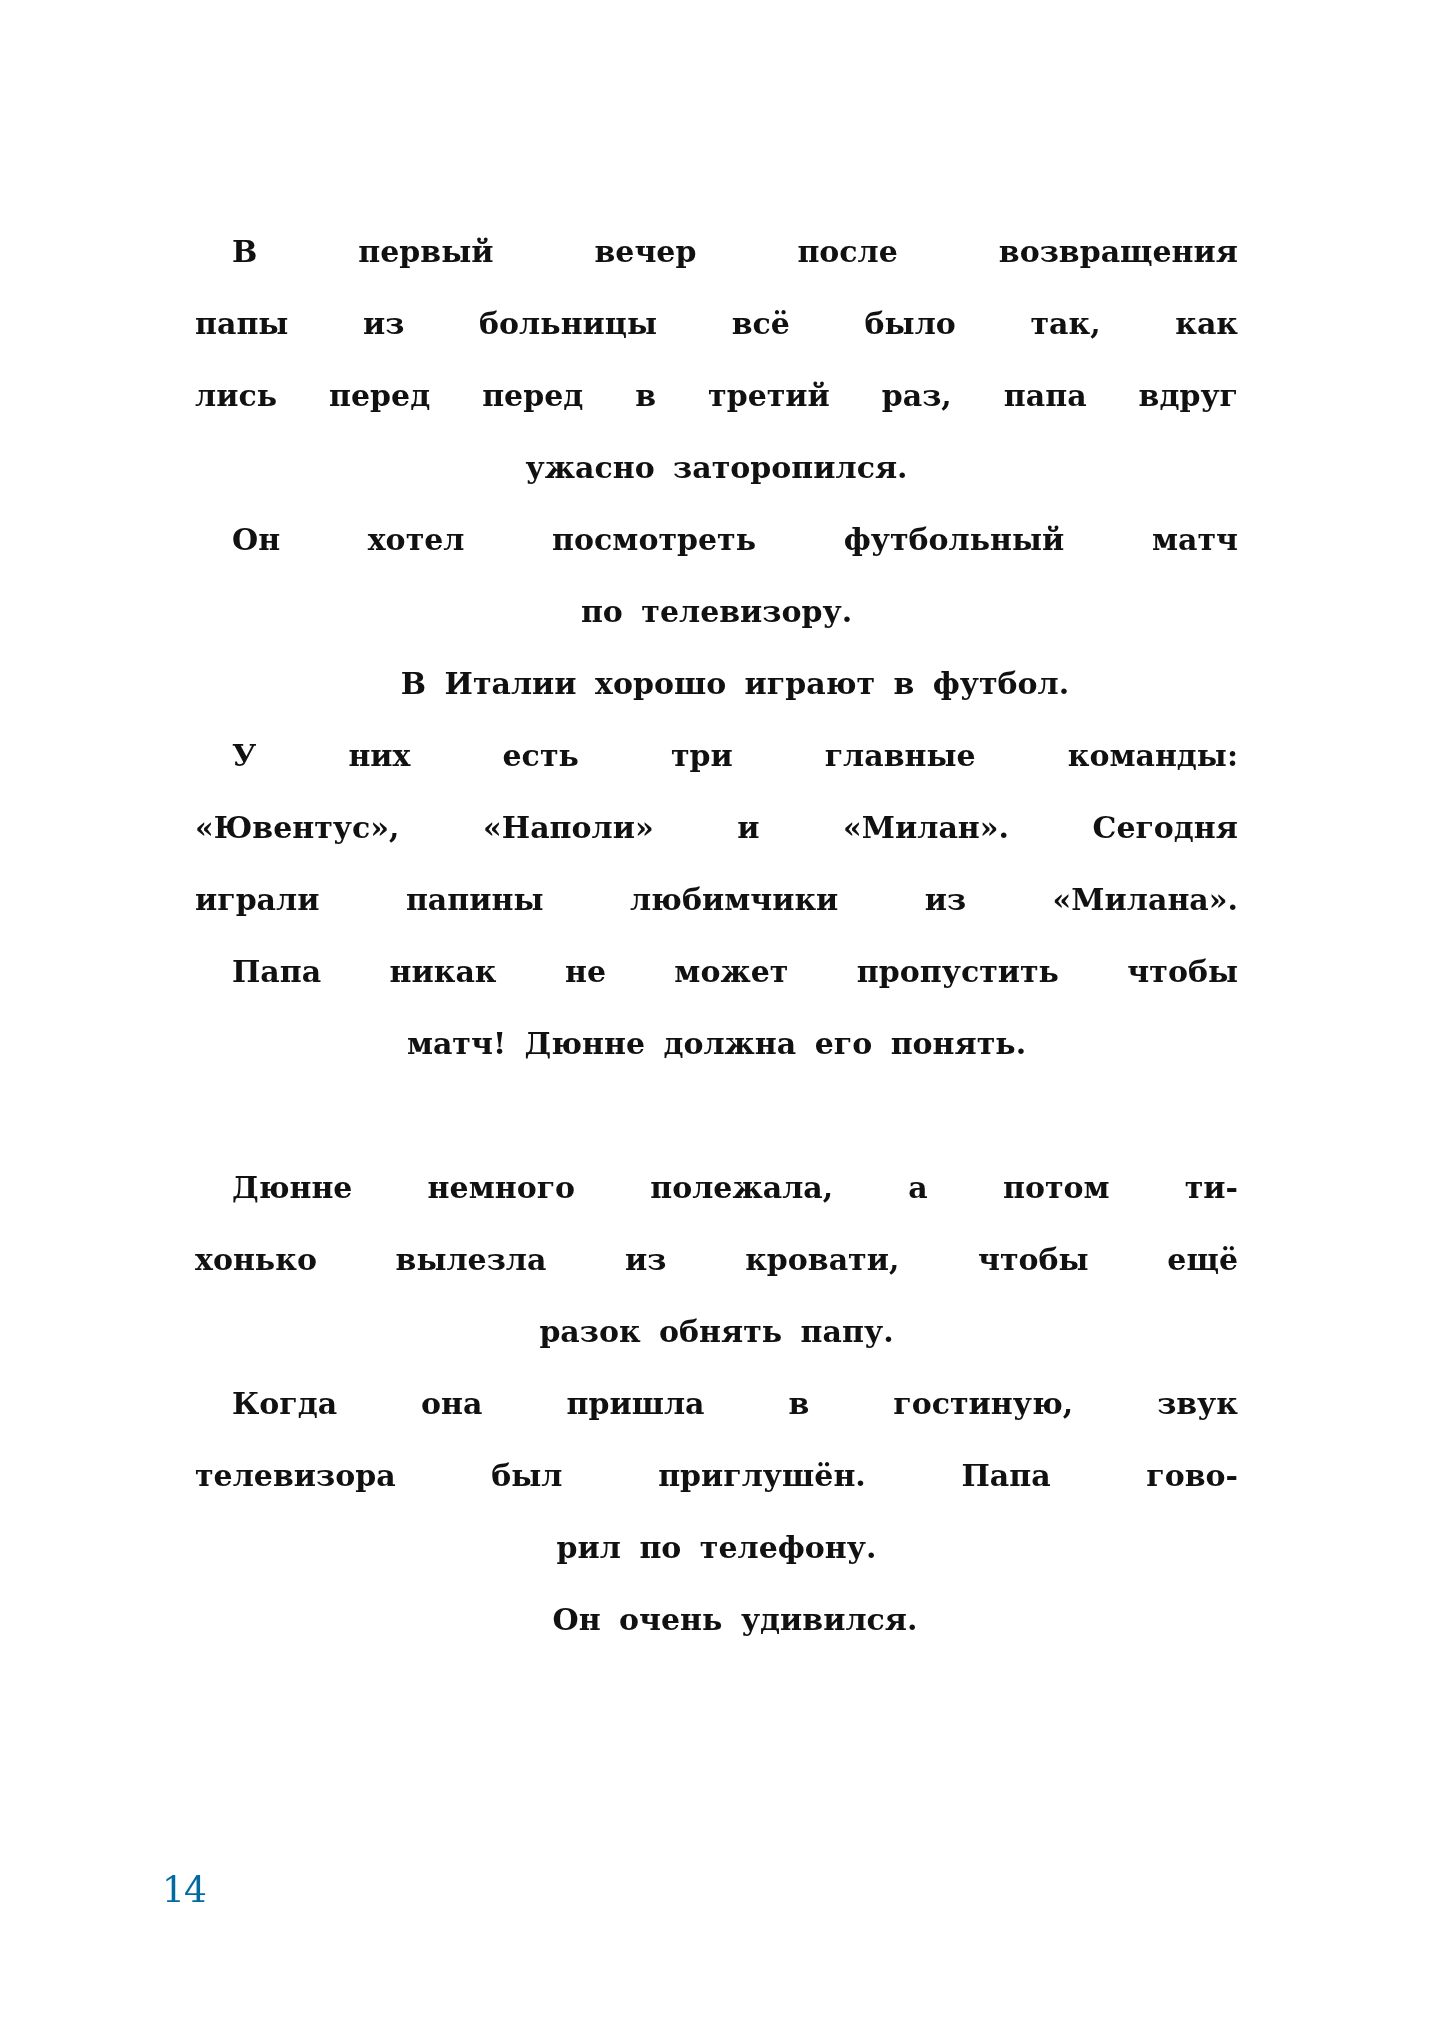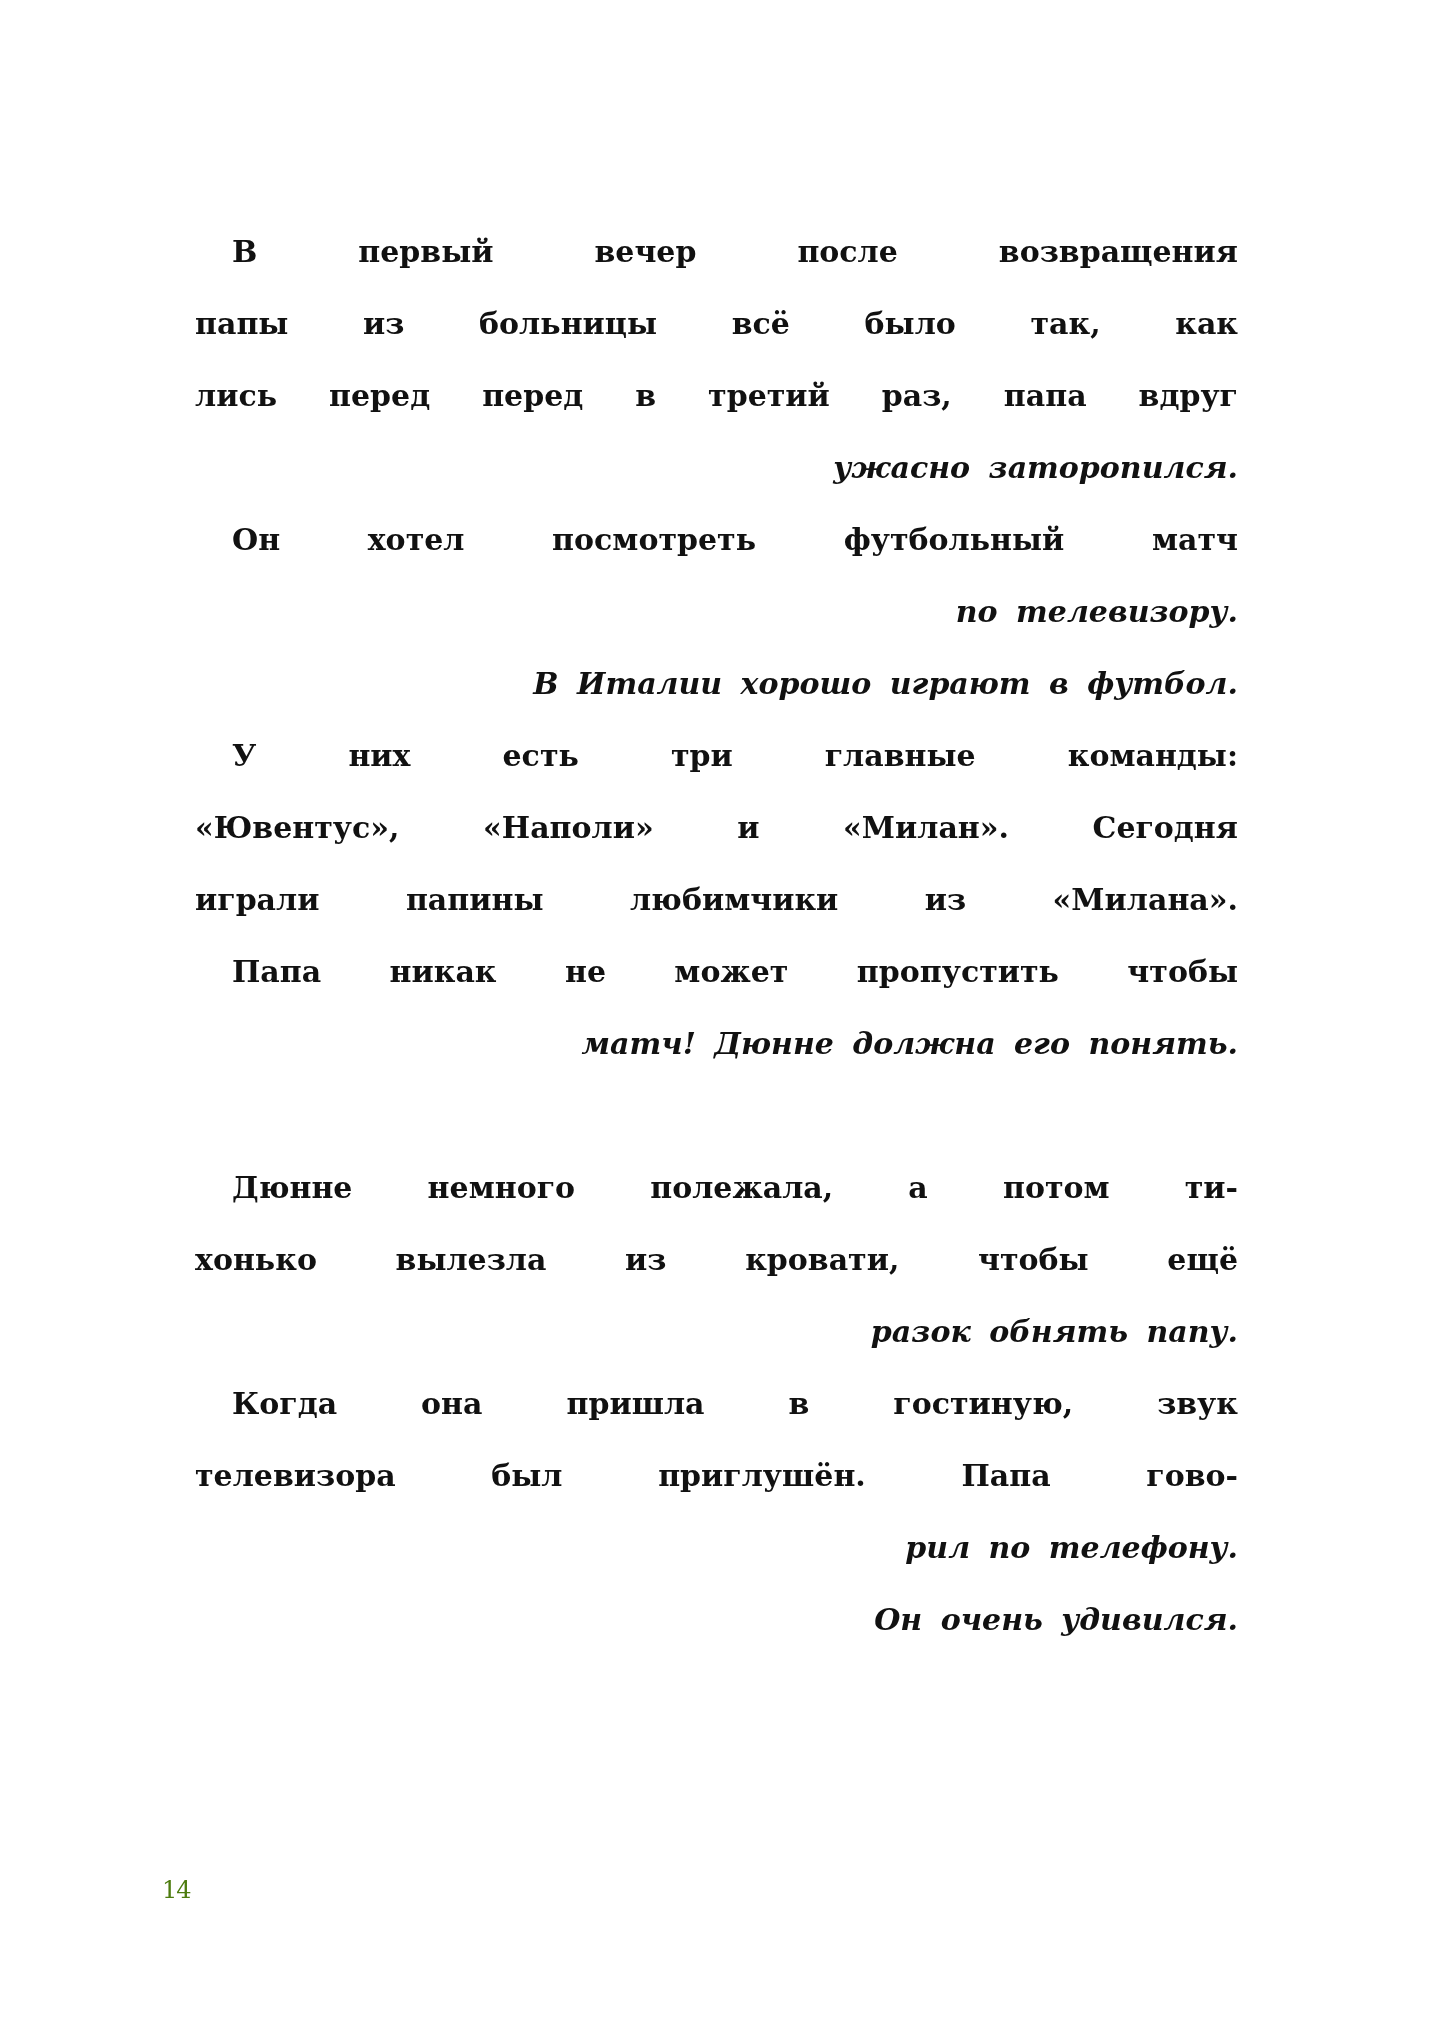"ужасно заторопился." .line.left { font-style: italic -> none; text-align: right -> center }
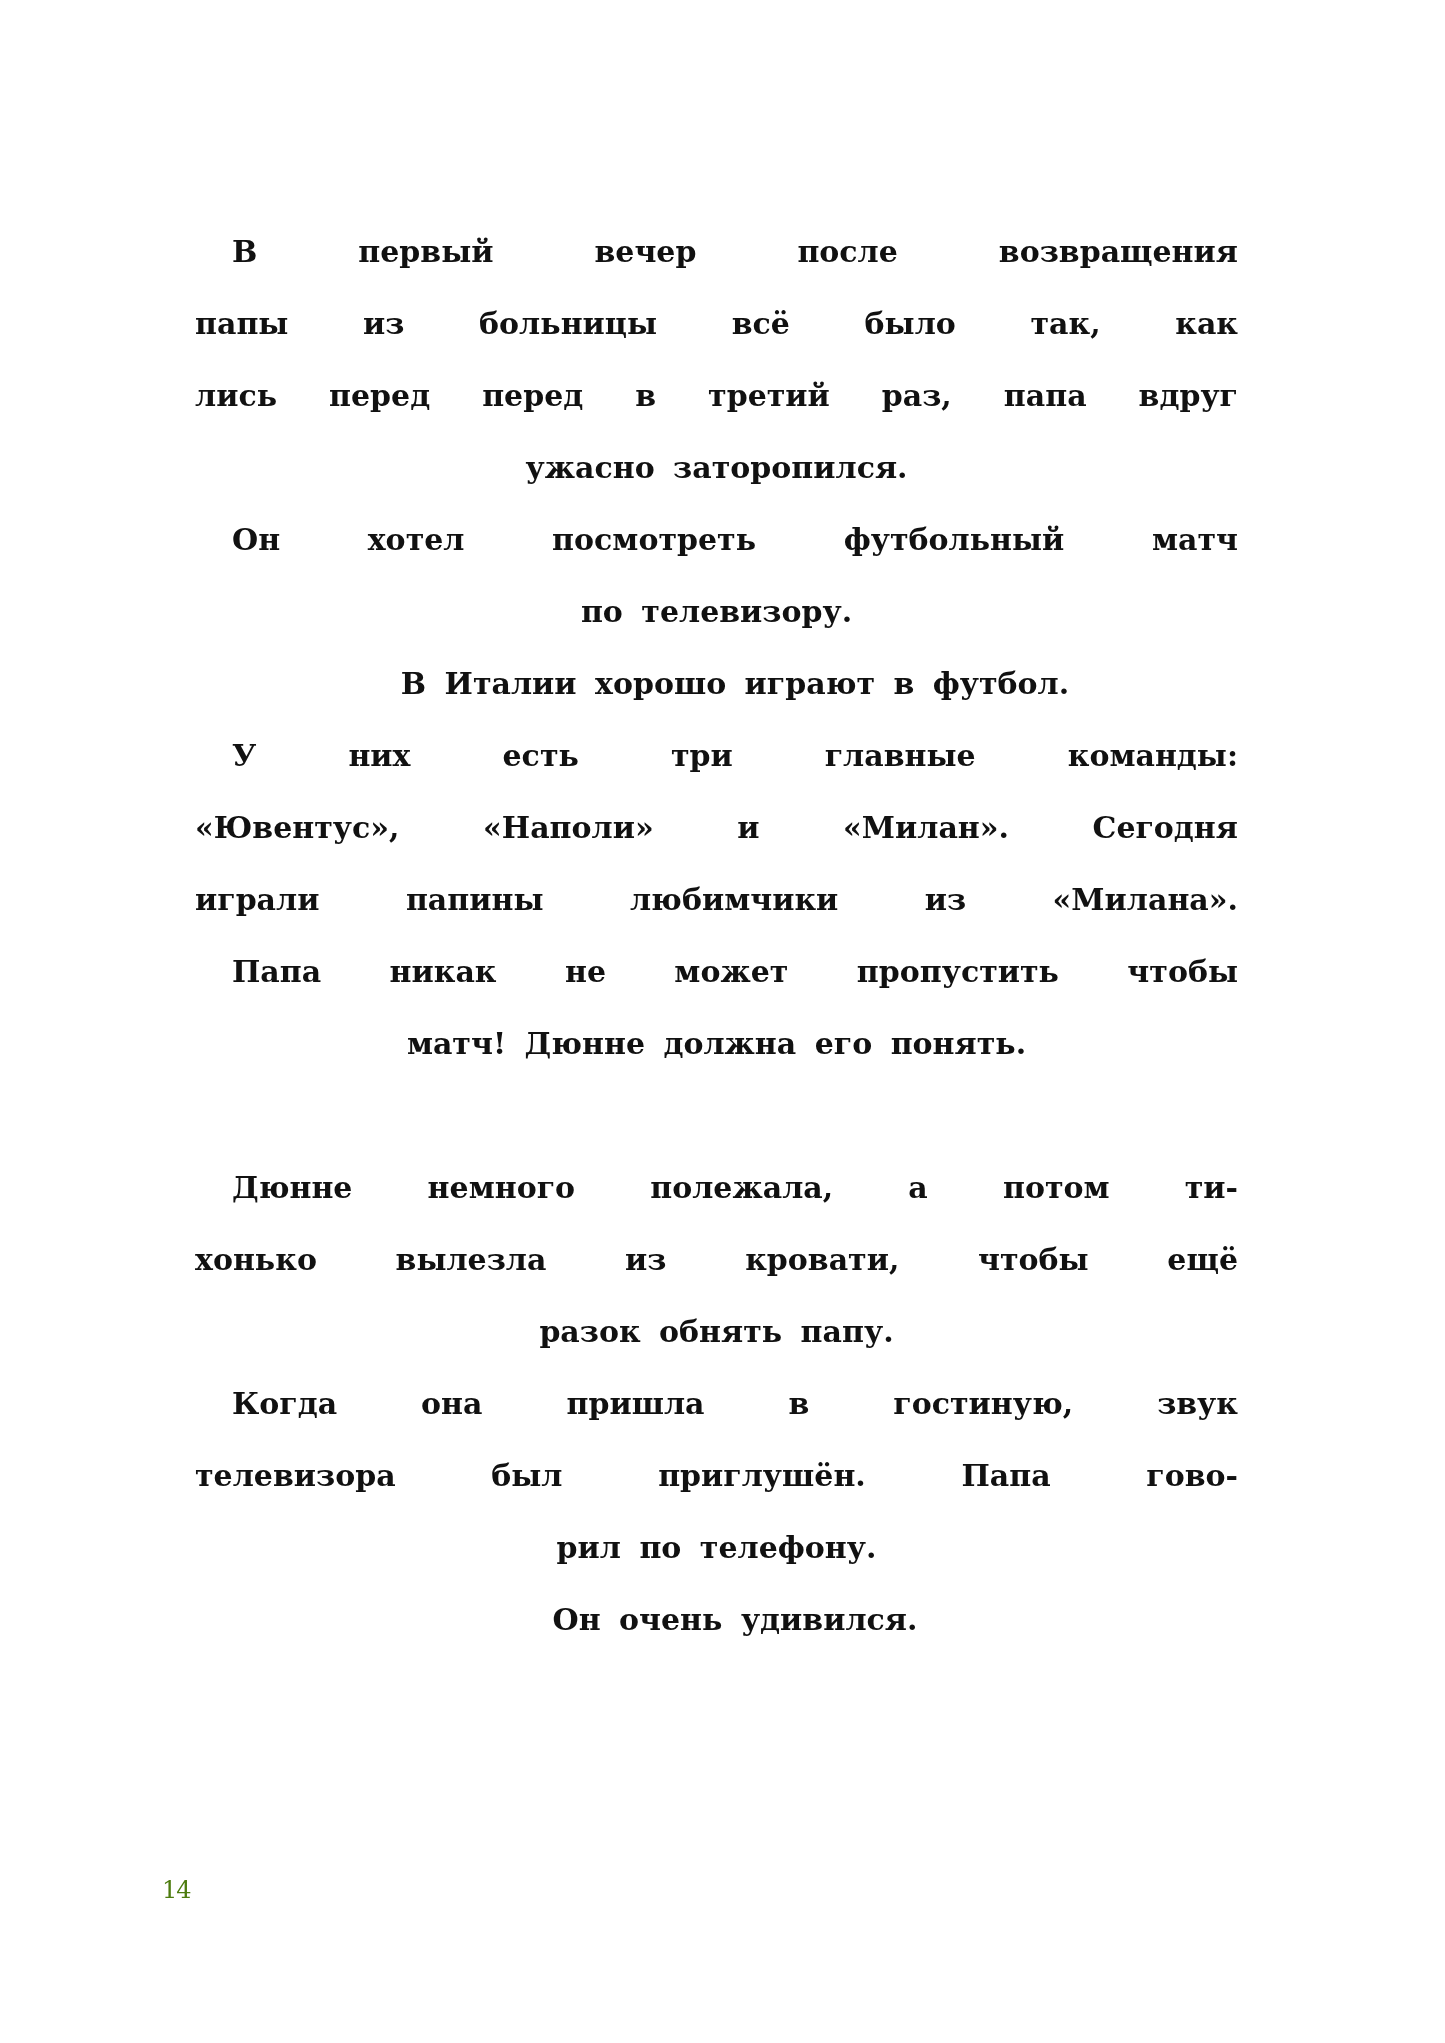"14" .page-number { color: #4d7c0f -> #0369a1; font-size: 24px -> 36px }
